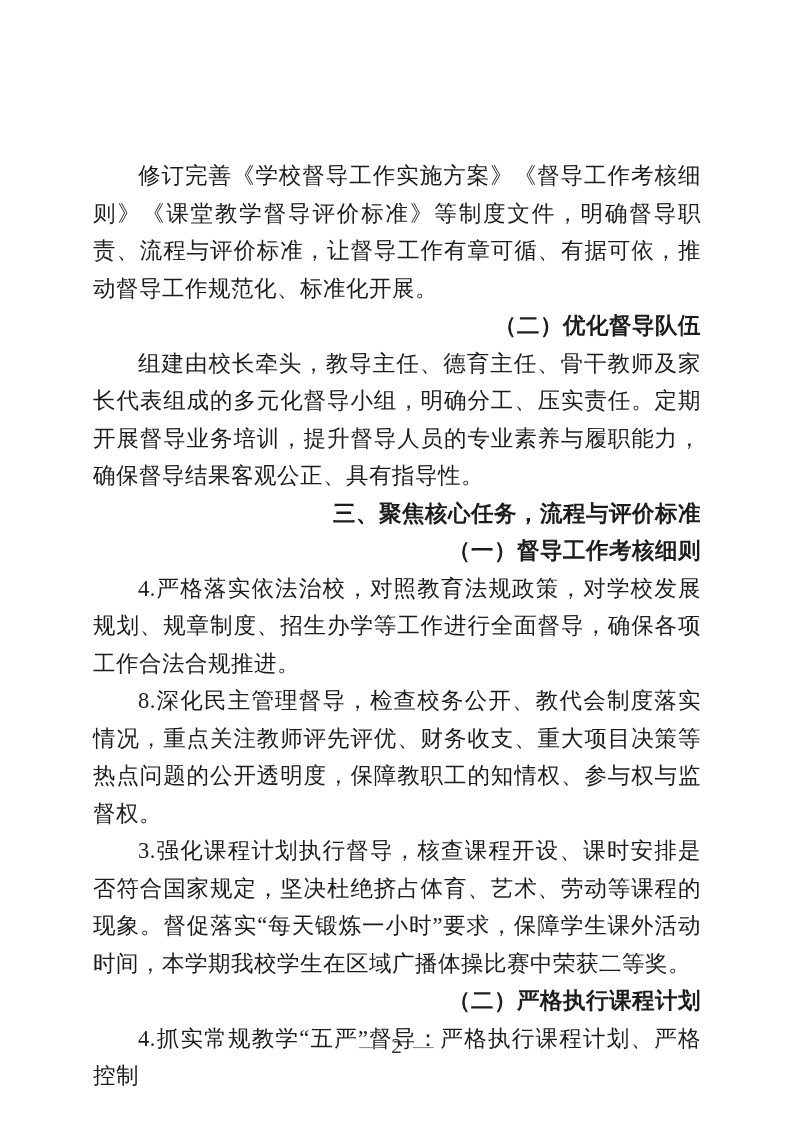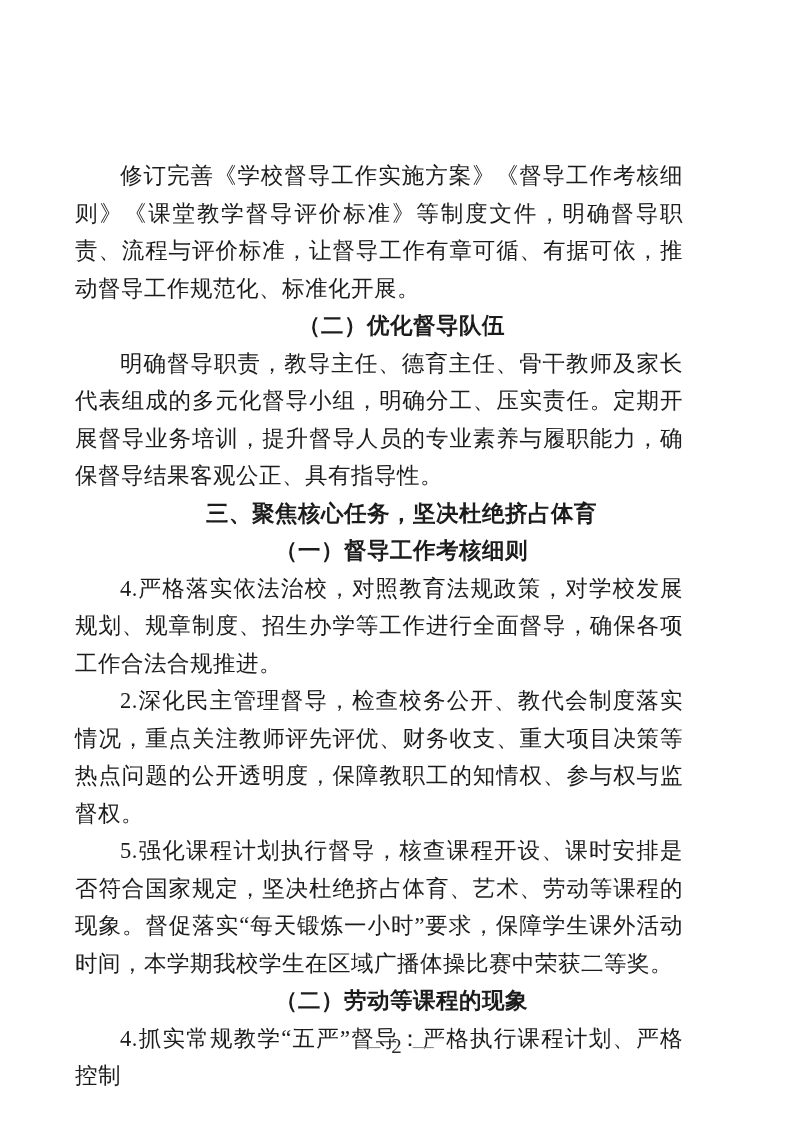"修订完善《学校督导工作实施方案》《督导工作考核细则》《课堂教学督导评价标准》等制" .content { left: 75px -> 93px }
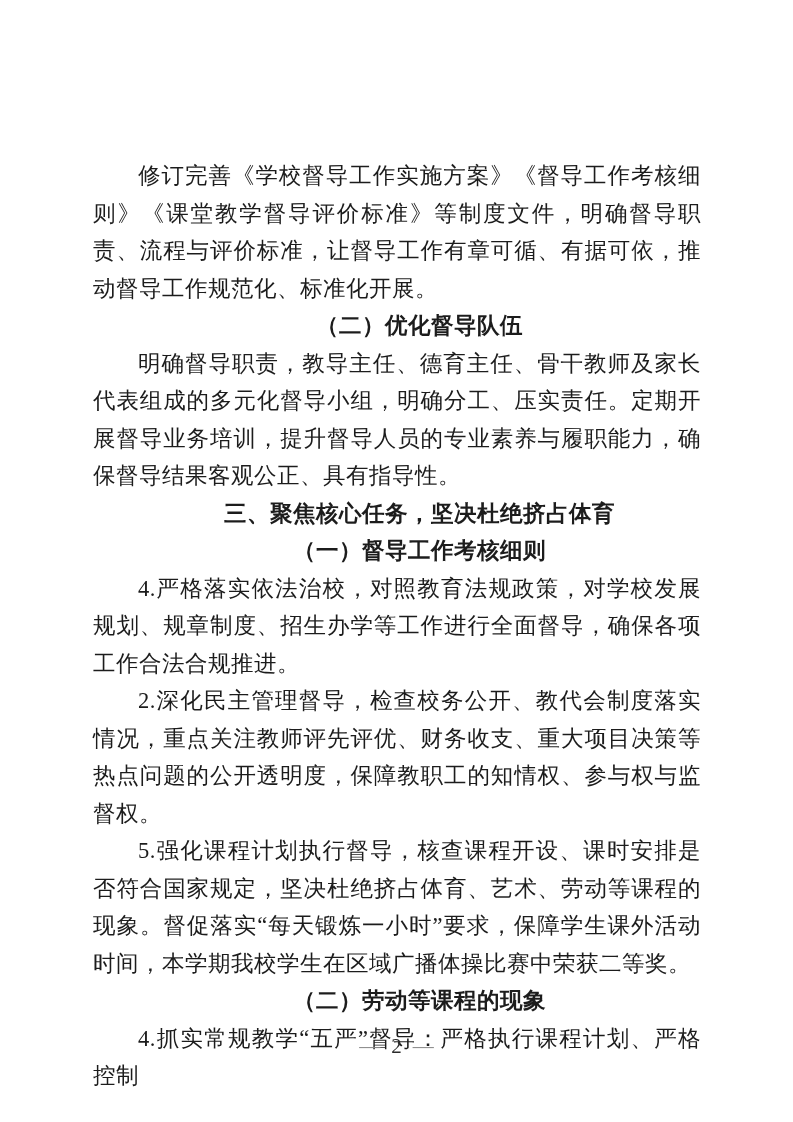"（二）优化督导队伍" .content p.heading-1, .content p.heading-2 { text-align: center -> right }
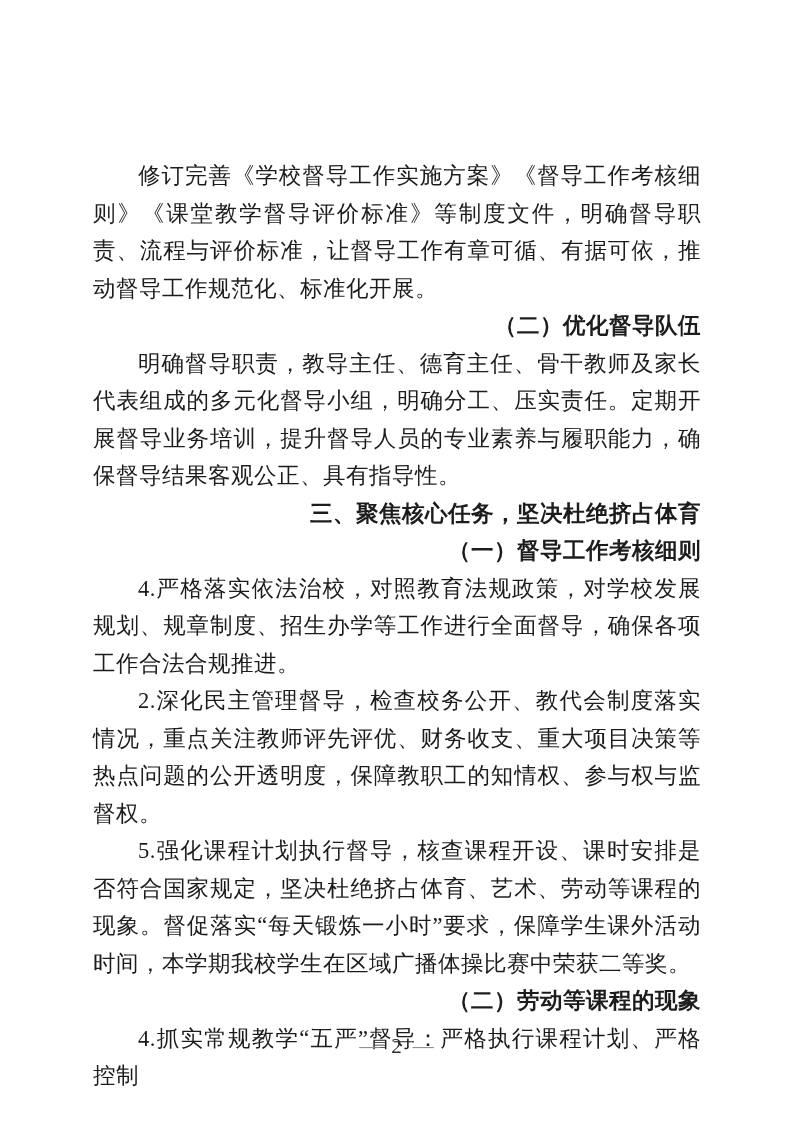"明确督导职责，教导主任、德育主任、骨干教师及家长代表组成的多元化督导小组，明确分" p.body-text { text: 明确督导职责 -> 组建由校长牵头 }
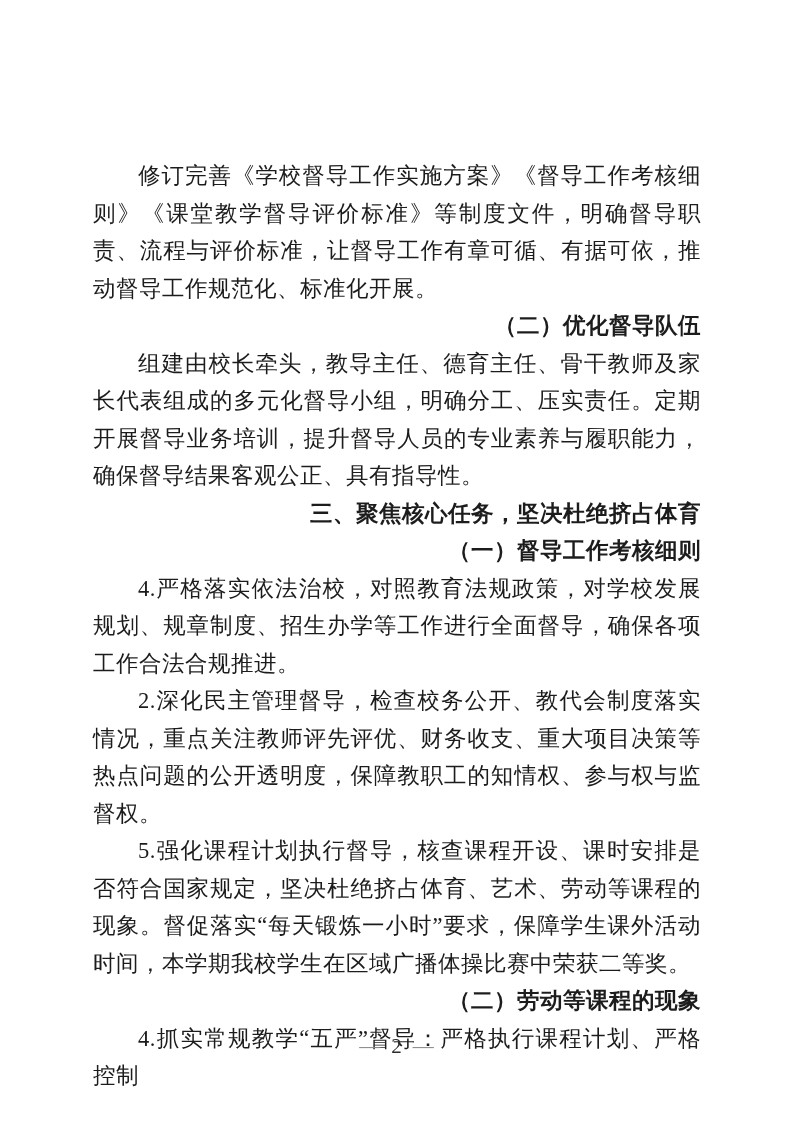"三、聚焦核心任务，坚决杜绝挤占体育" p.heading-1 { text: 坚决杜绝挤占体育 -> 流程与评价标准 }
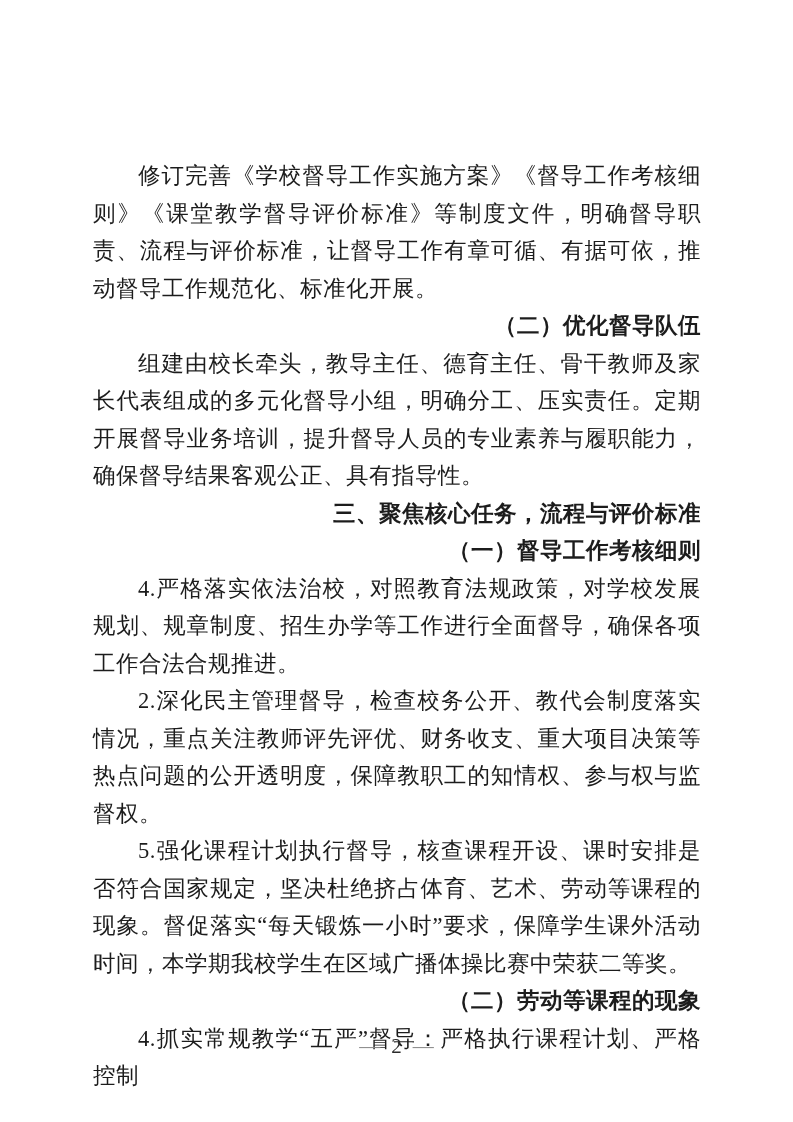"2.深化民主管理督导，检查校务公开、教代会制度落实情况，重点关注教师评先评优、财" p.body-text { text: 2 -> 8 }
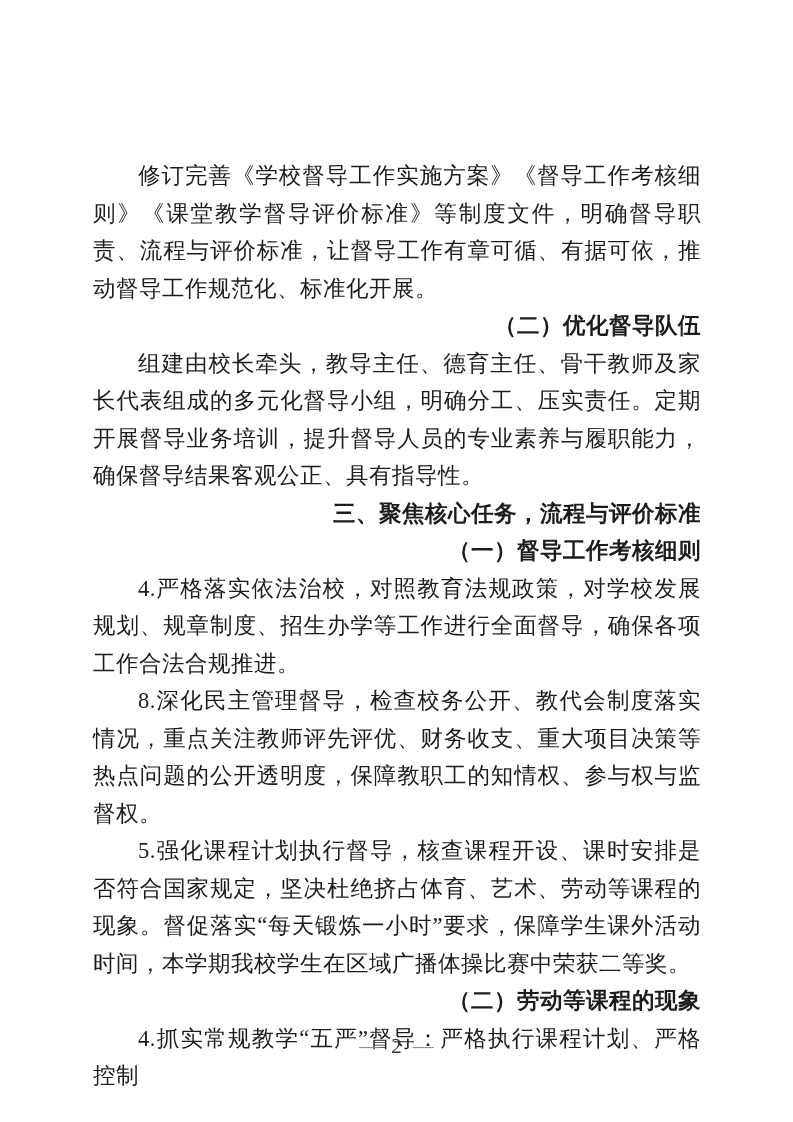"5.强化课程计划执行督导，核查课程开设、课时安排是否符合国家规定，坚决杜绝挤占体" p.body-text { text: 5 -> 3 }
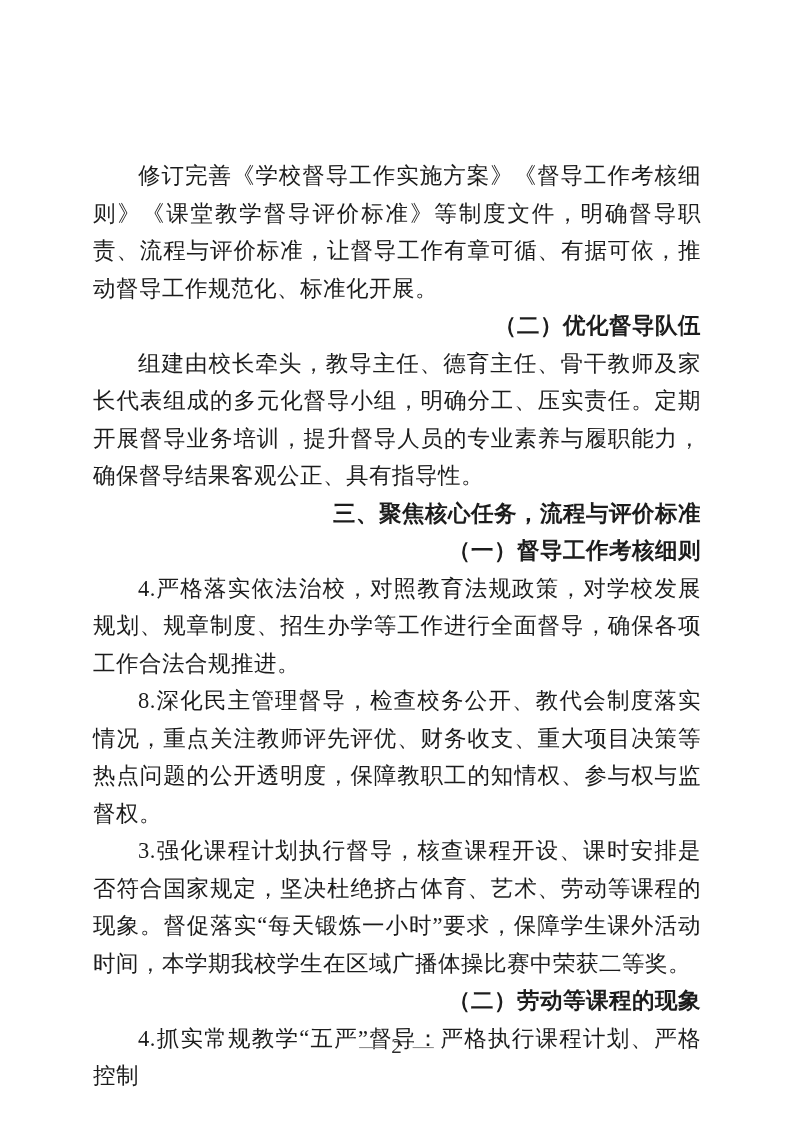"（二）劳动等课程的现象" p.heading-2 { text: 劳动等课程的现象 -> 严格执行课程计划 }
